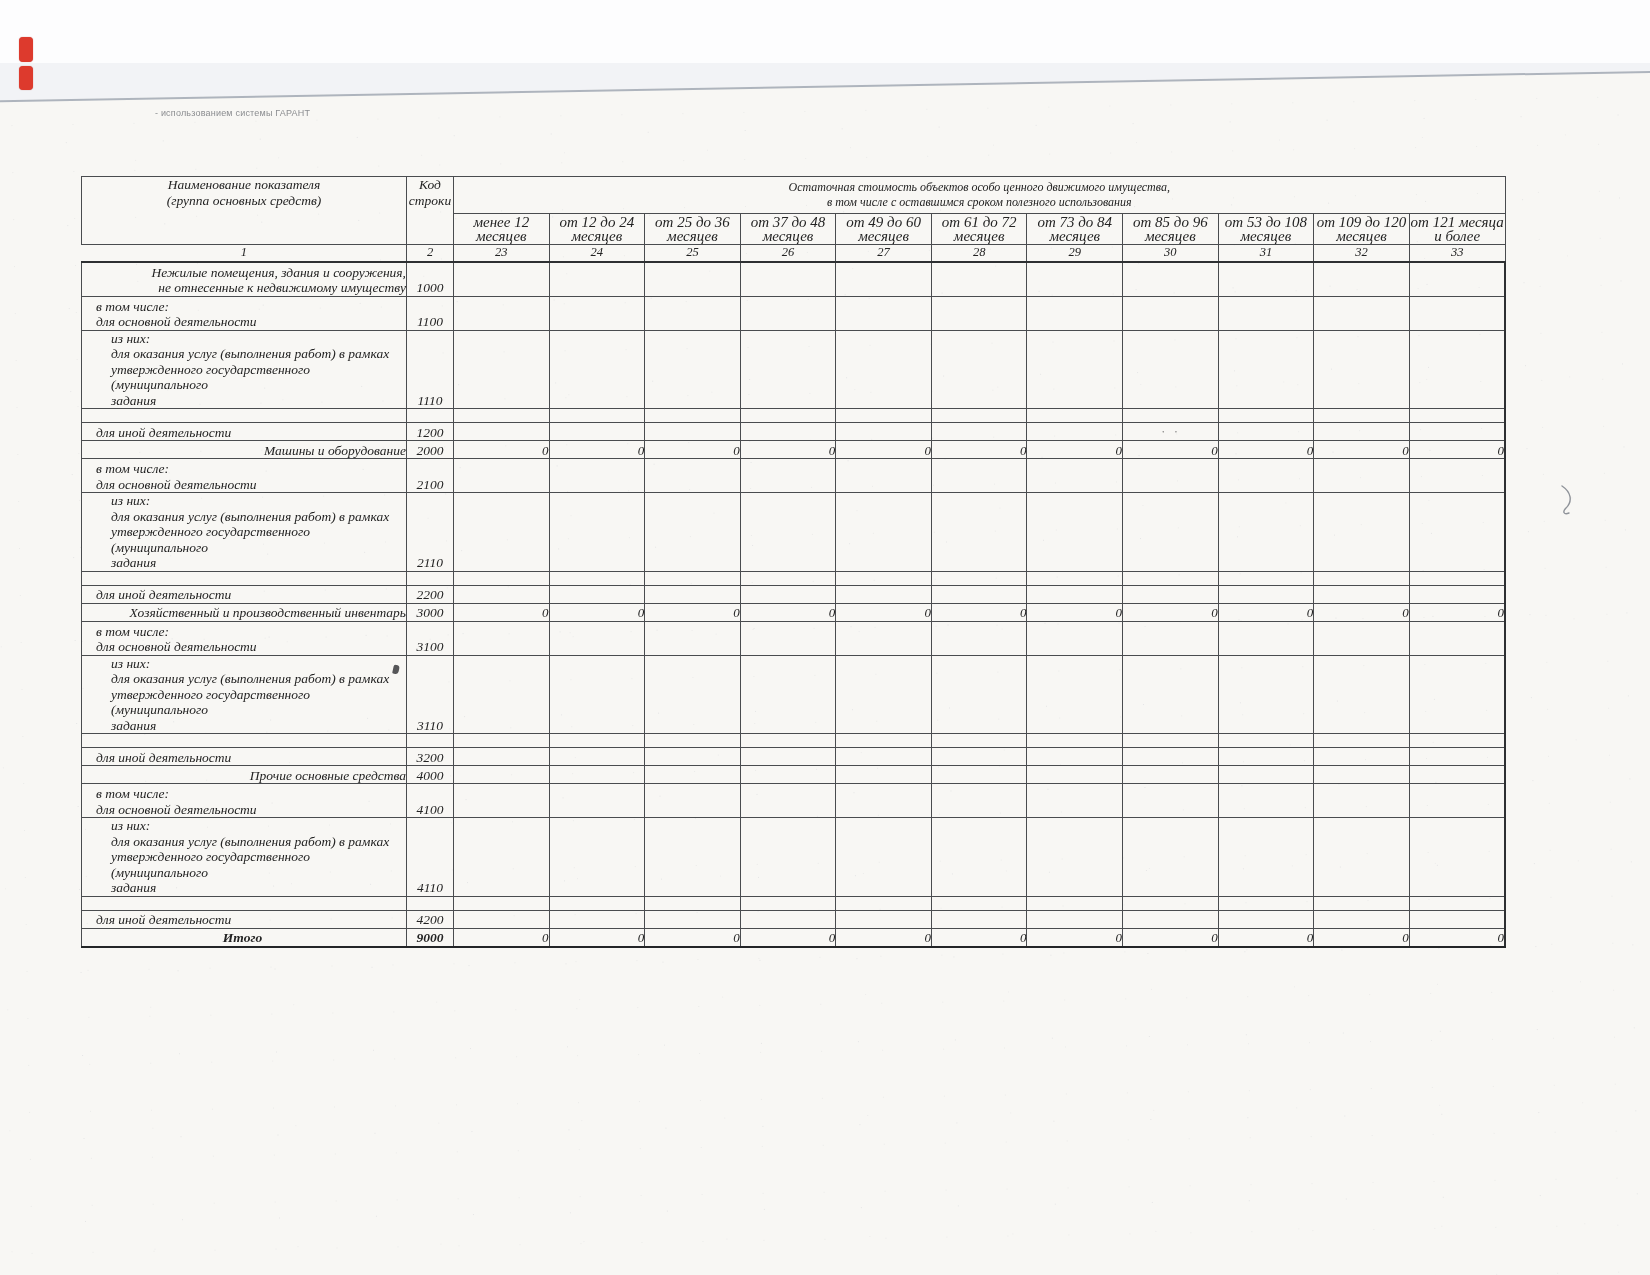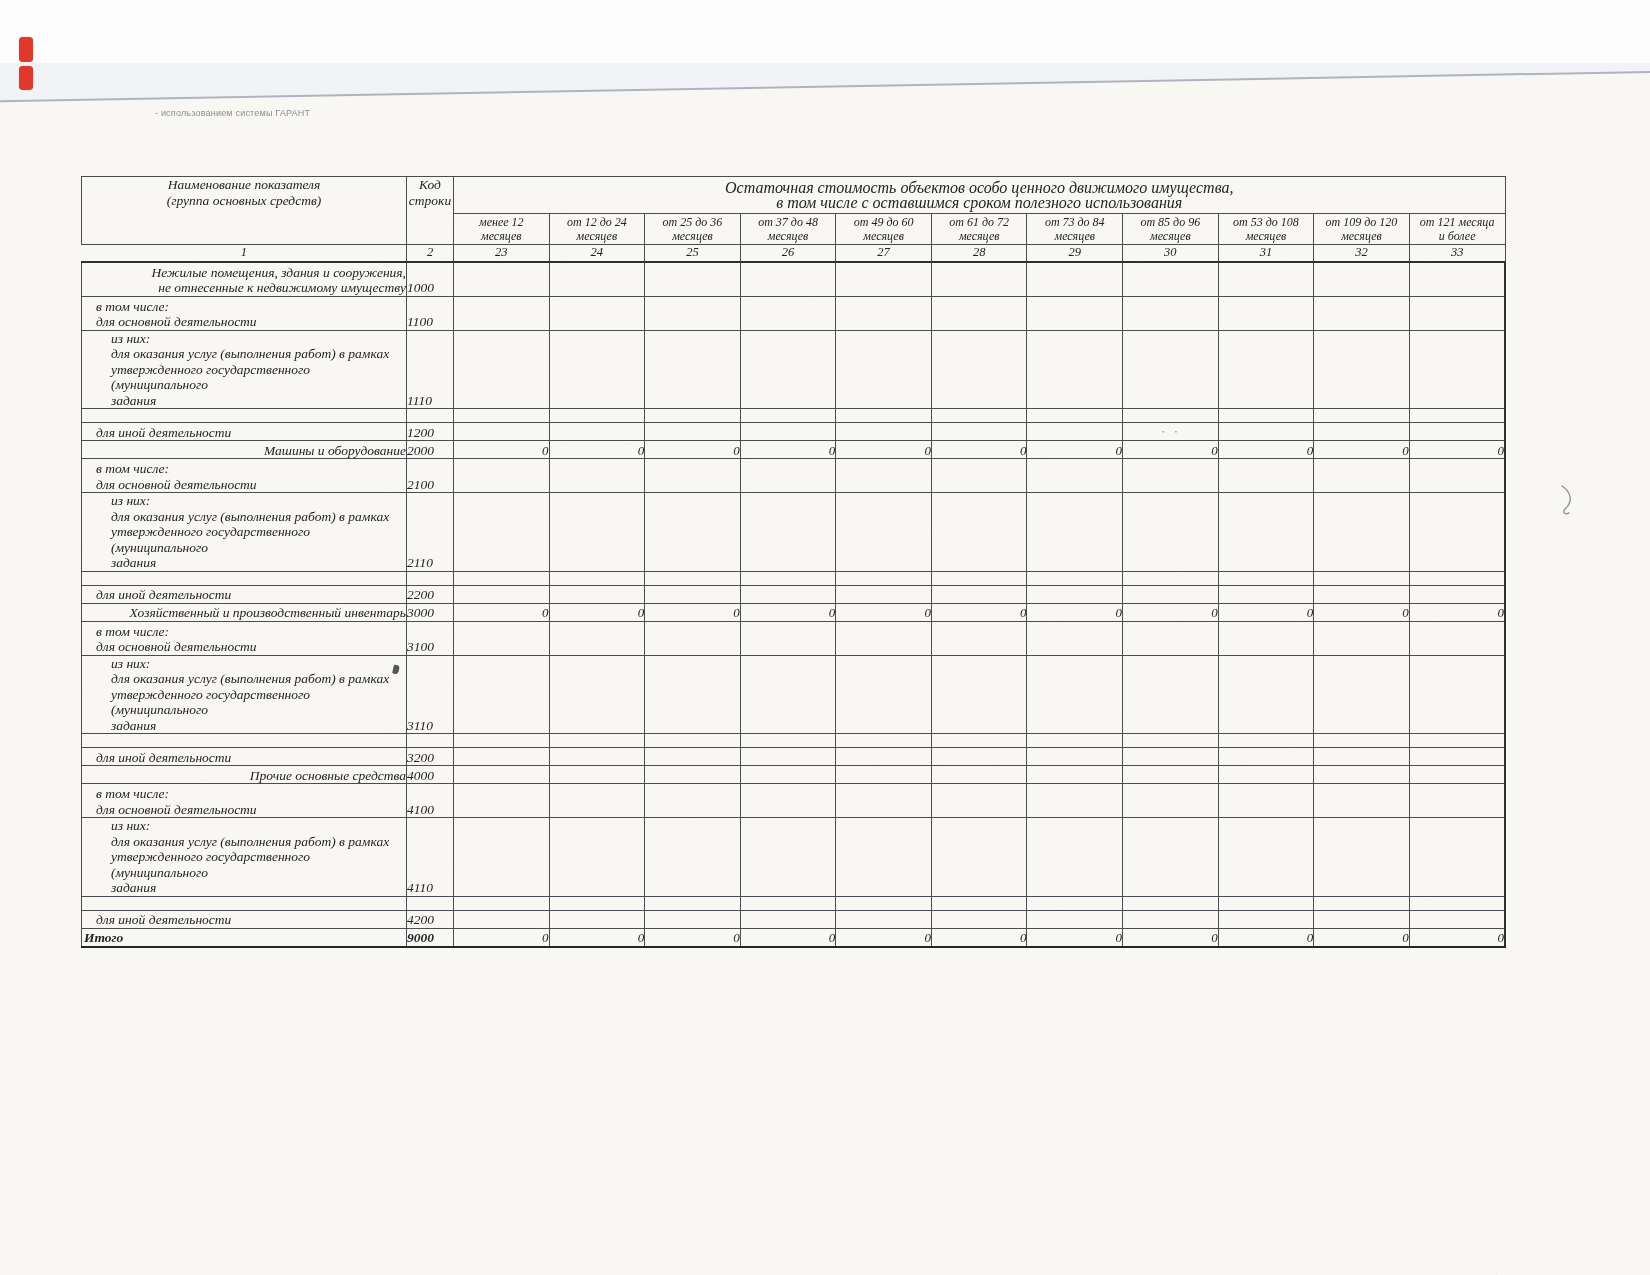"Остаточная стоимость объектов особо" th.c-span { font-size: 16px -> 12px }
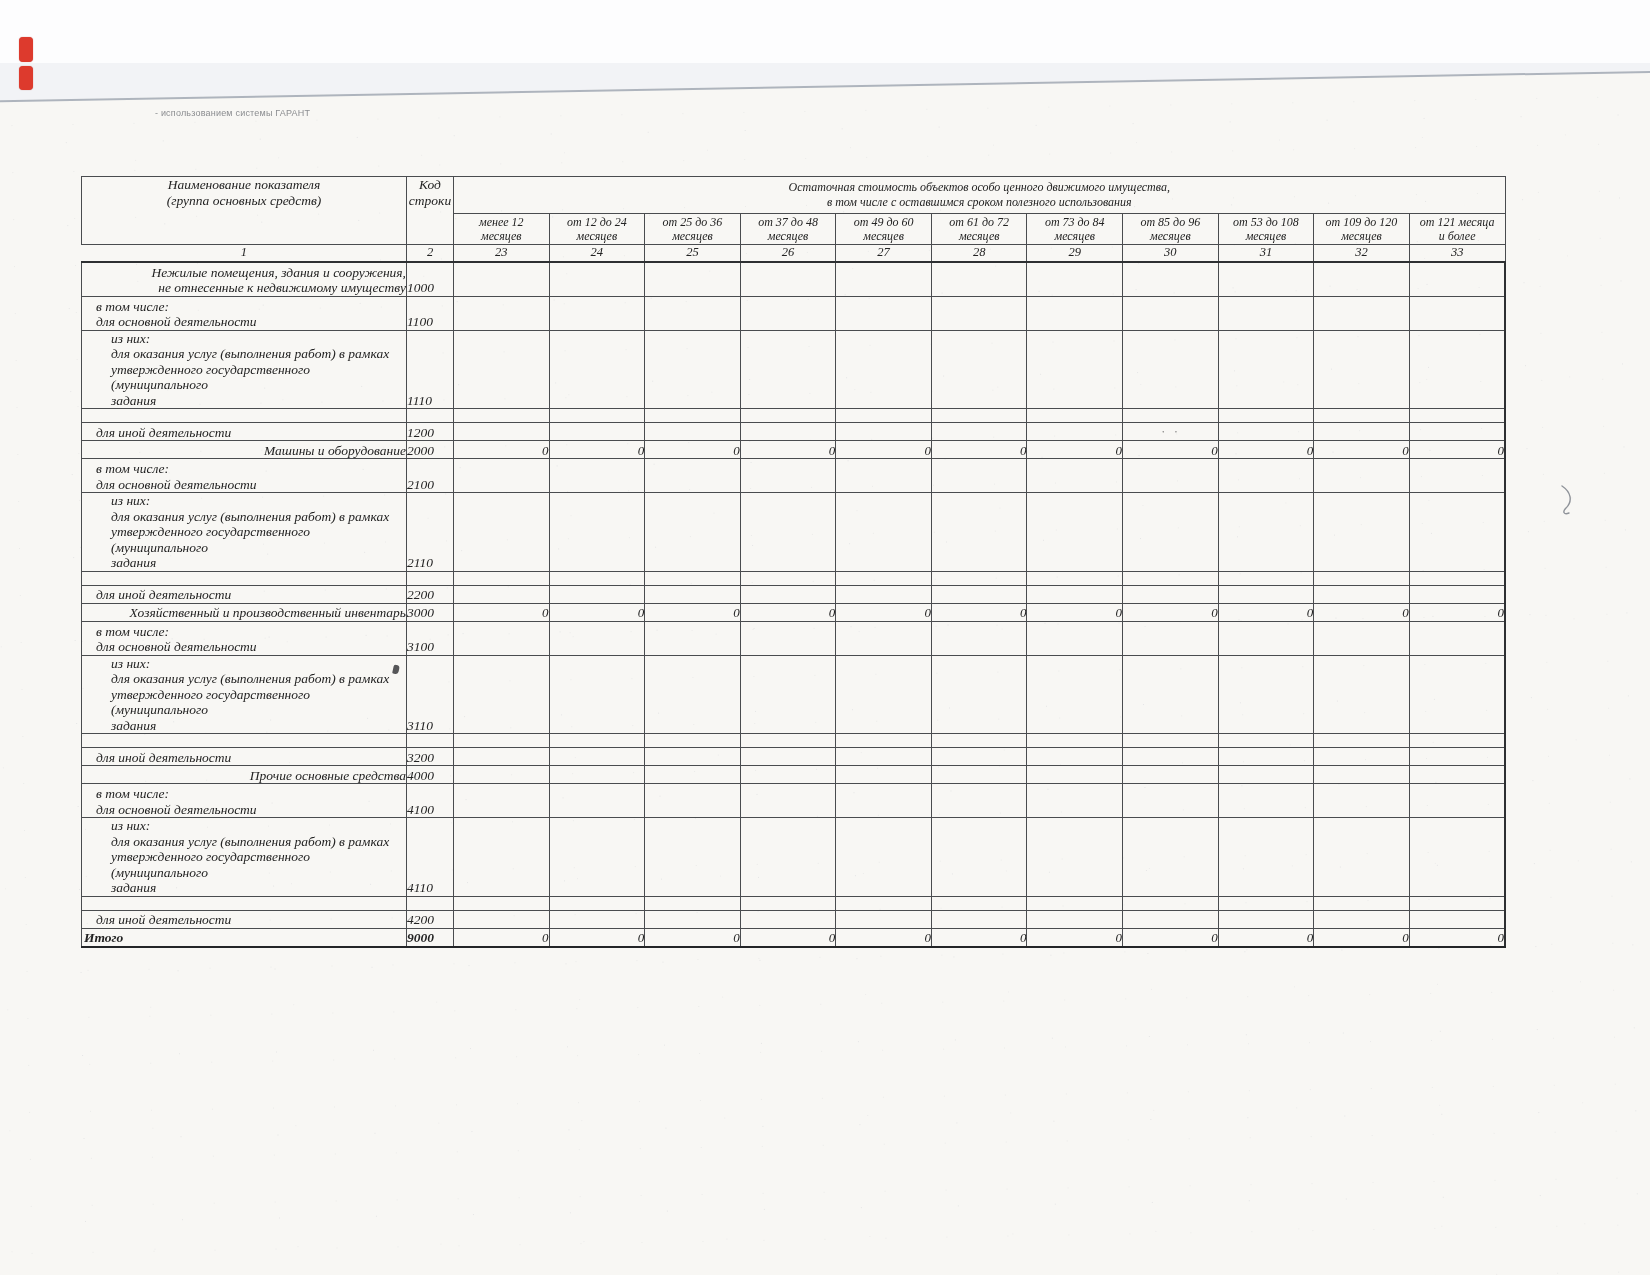"менее 12" th.c-month { font-size: 12px -> 15px }
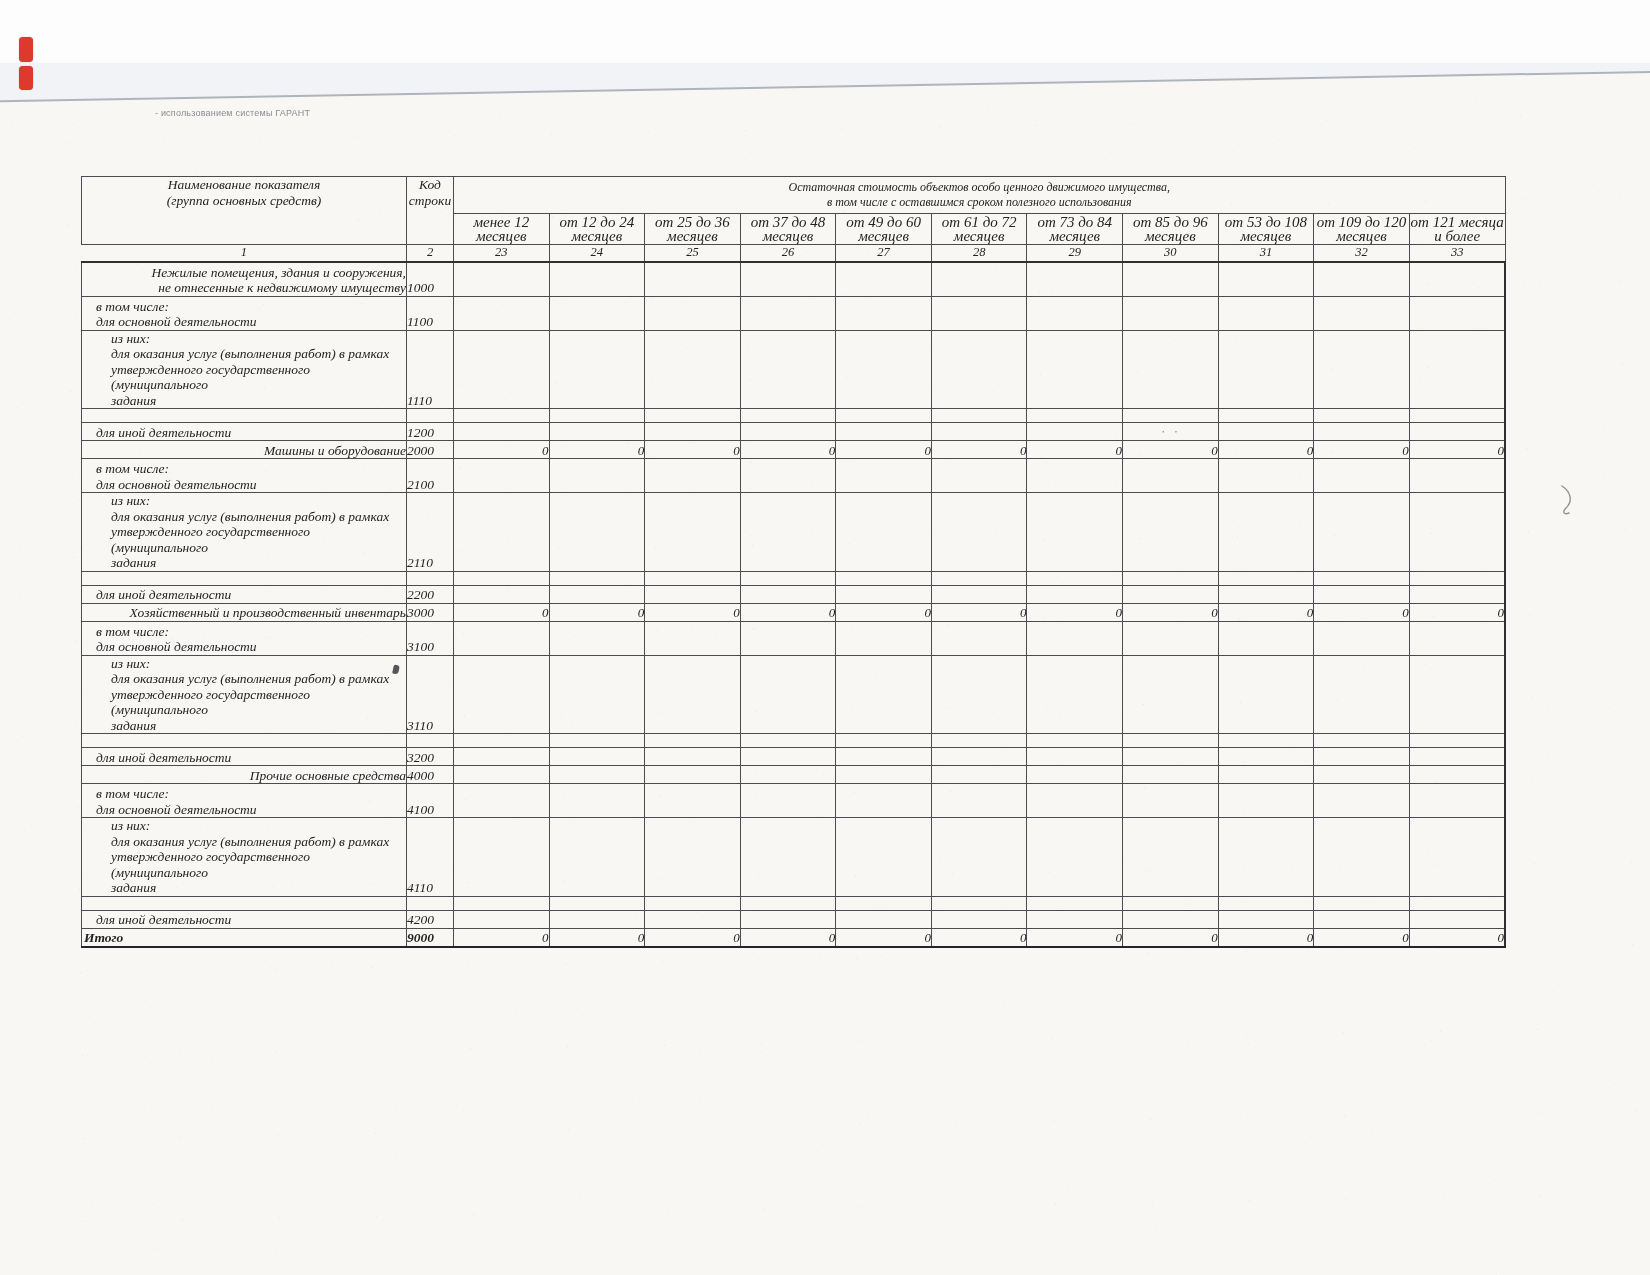"1000" td.b-code { text-align: left -> center }
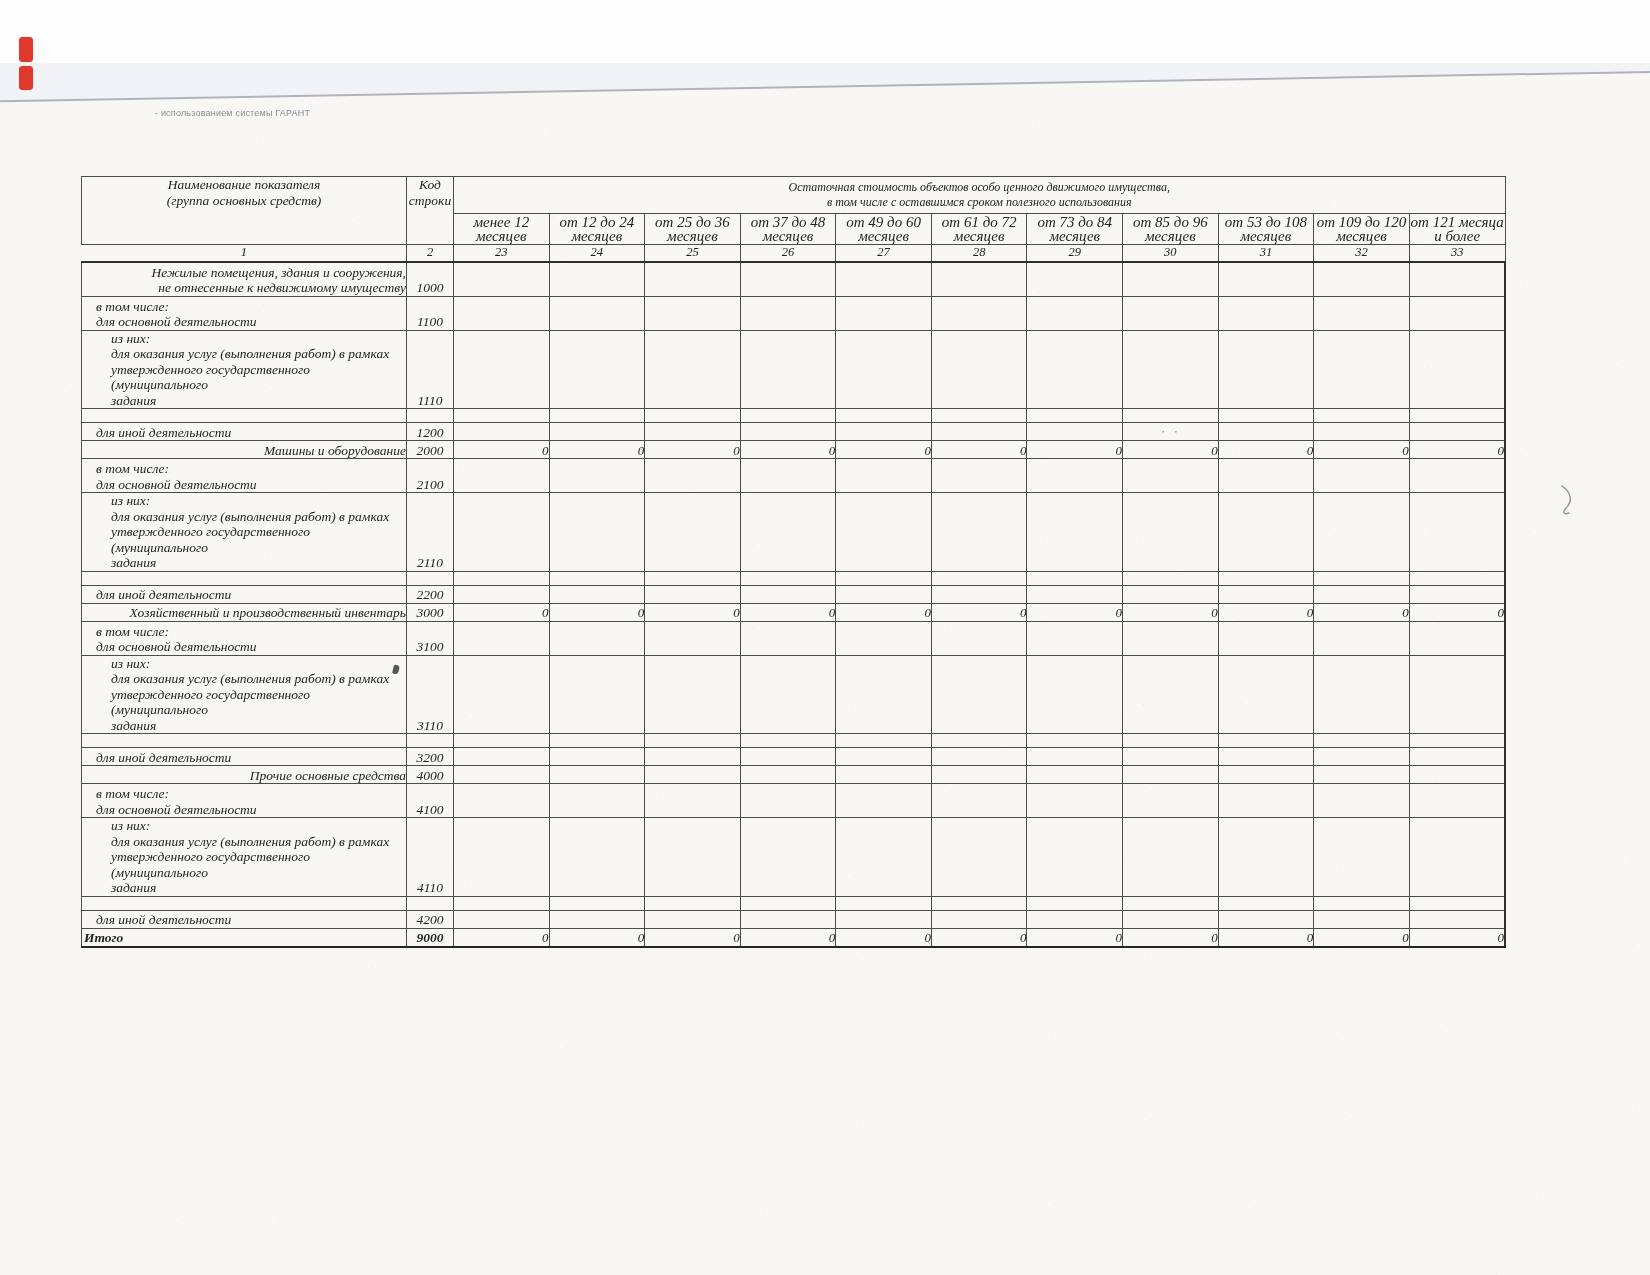"Итого" tr.total td.b-name { text-align: left -> center }
